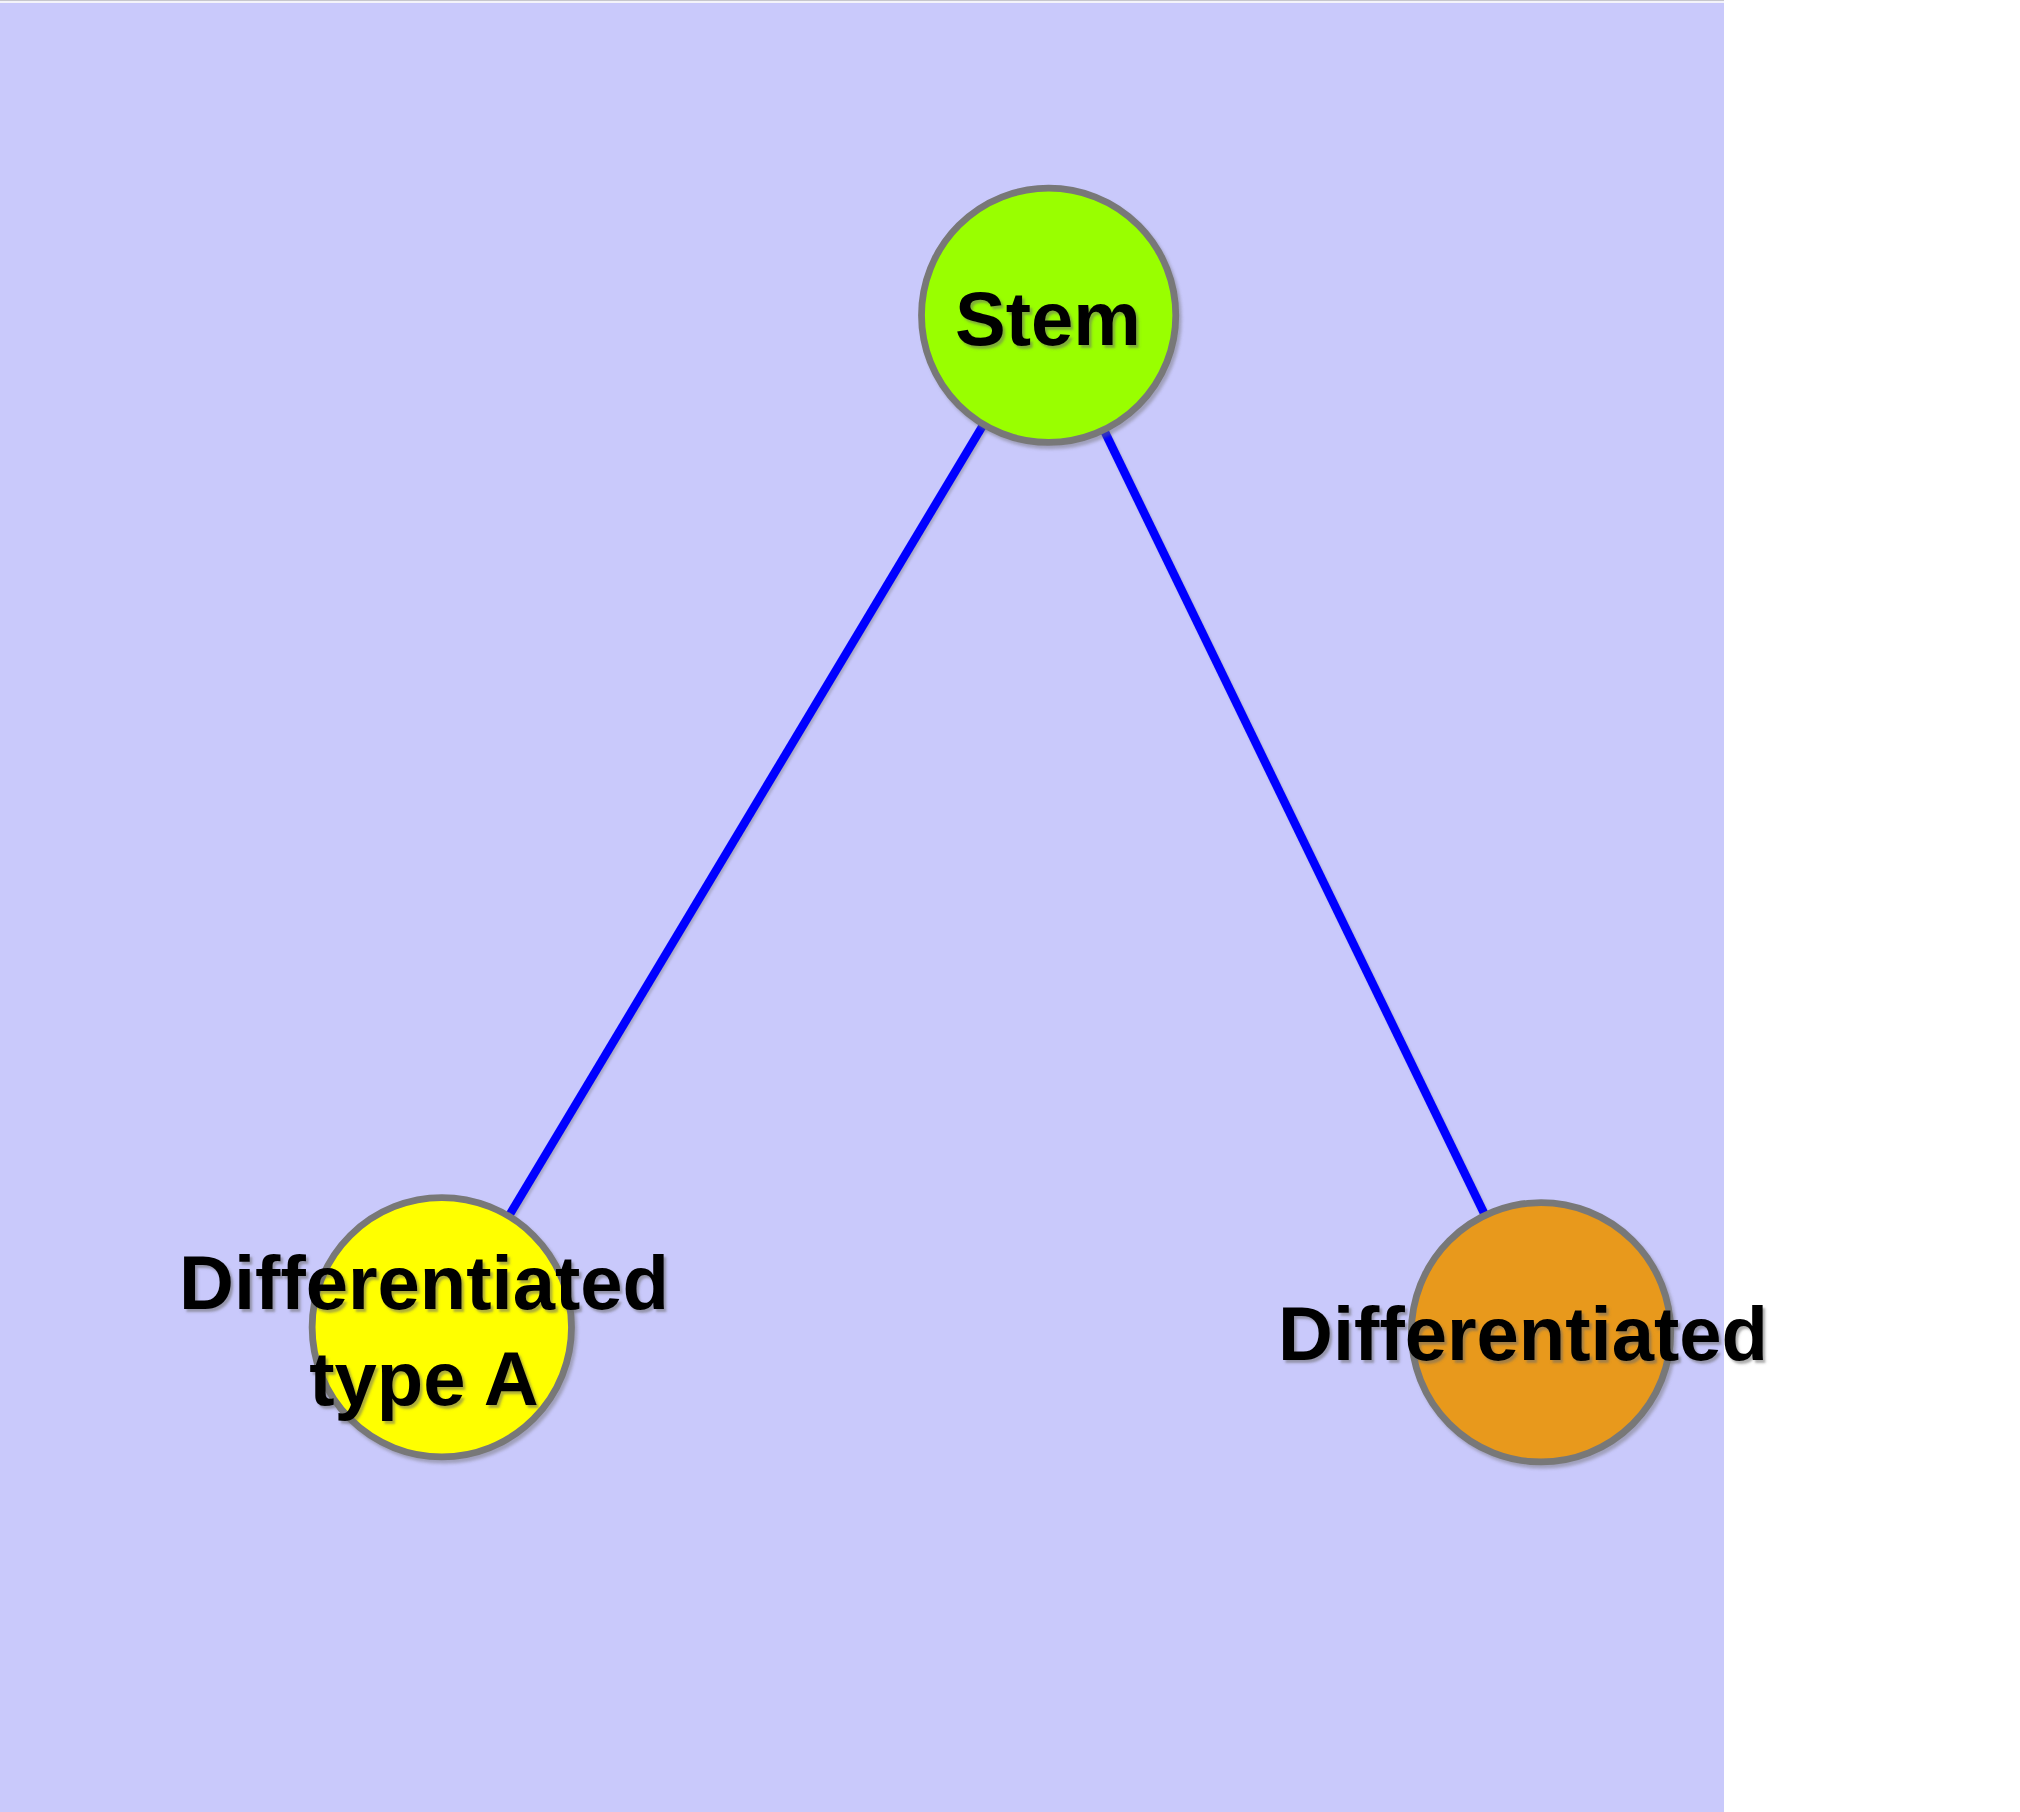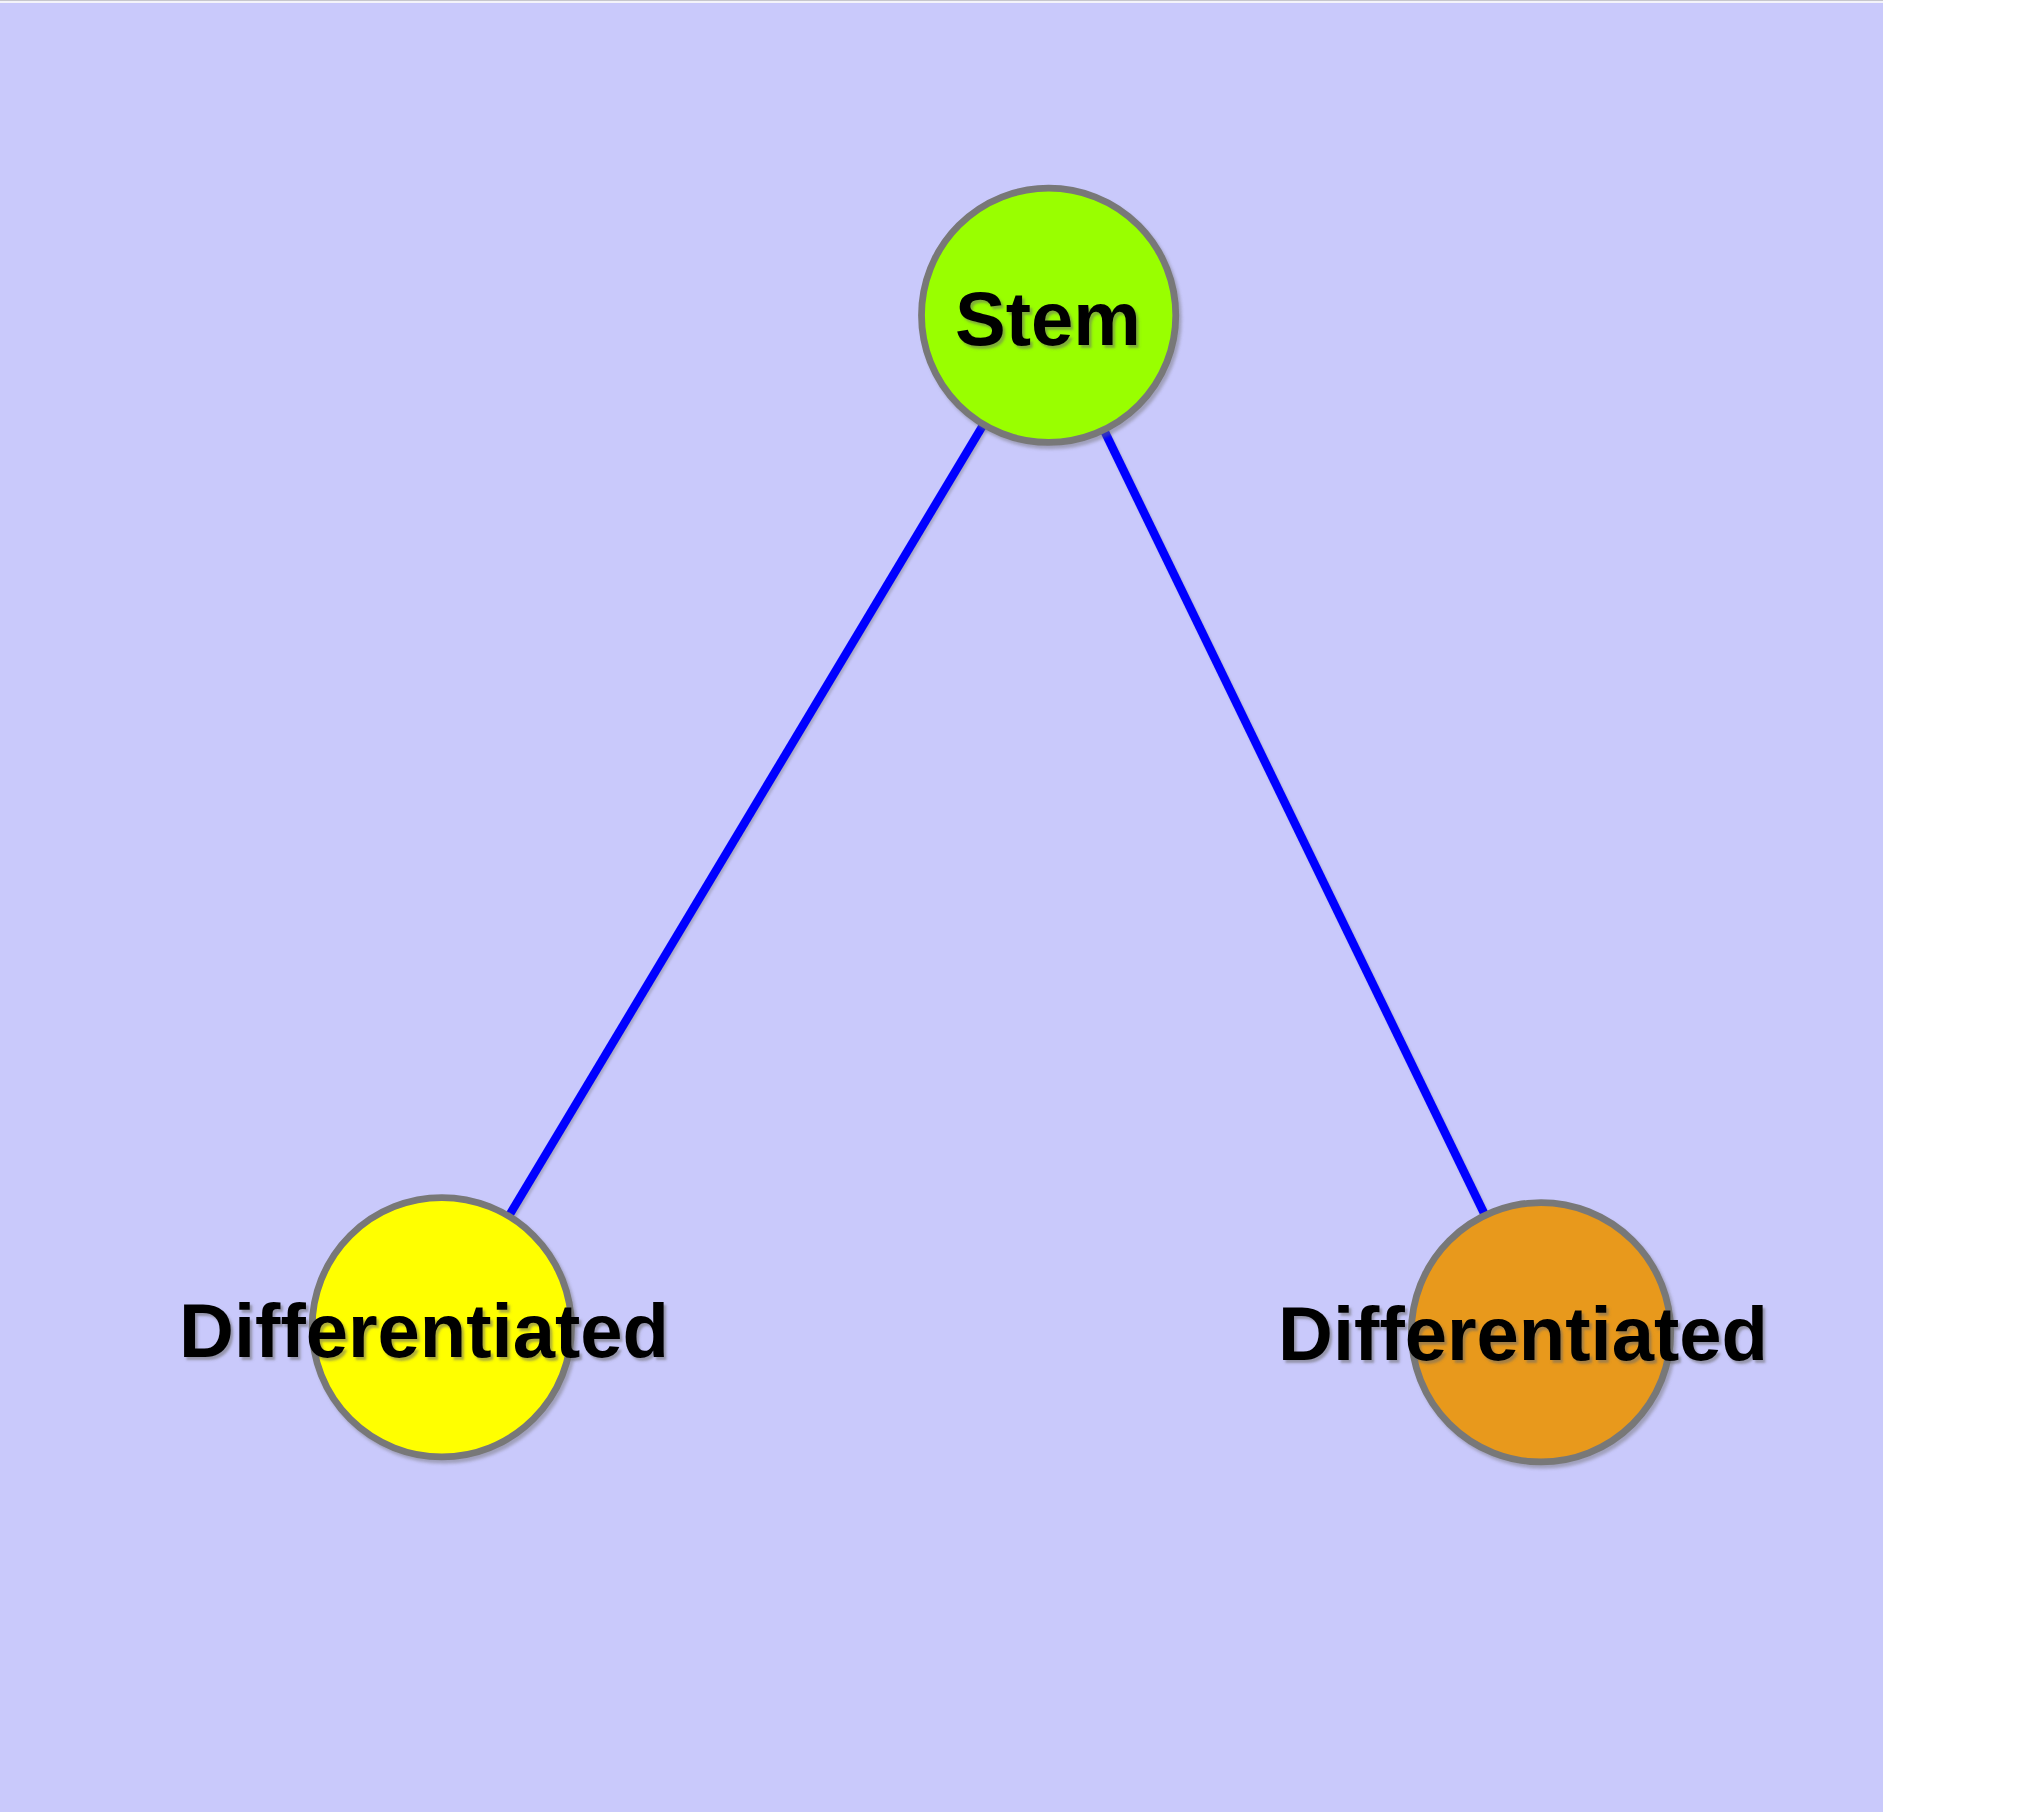"Stem" .canvas { width: 1883px -> 1724px }
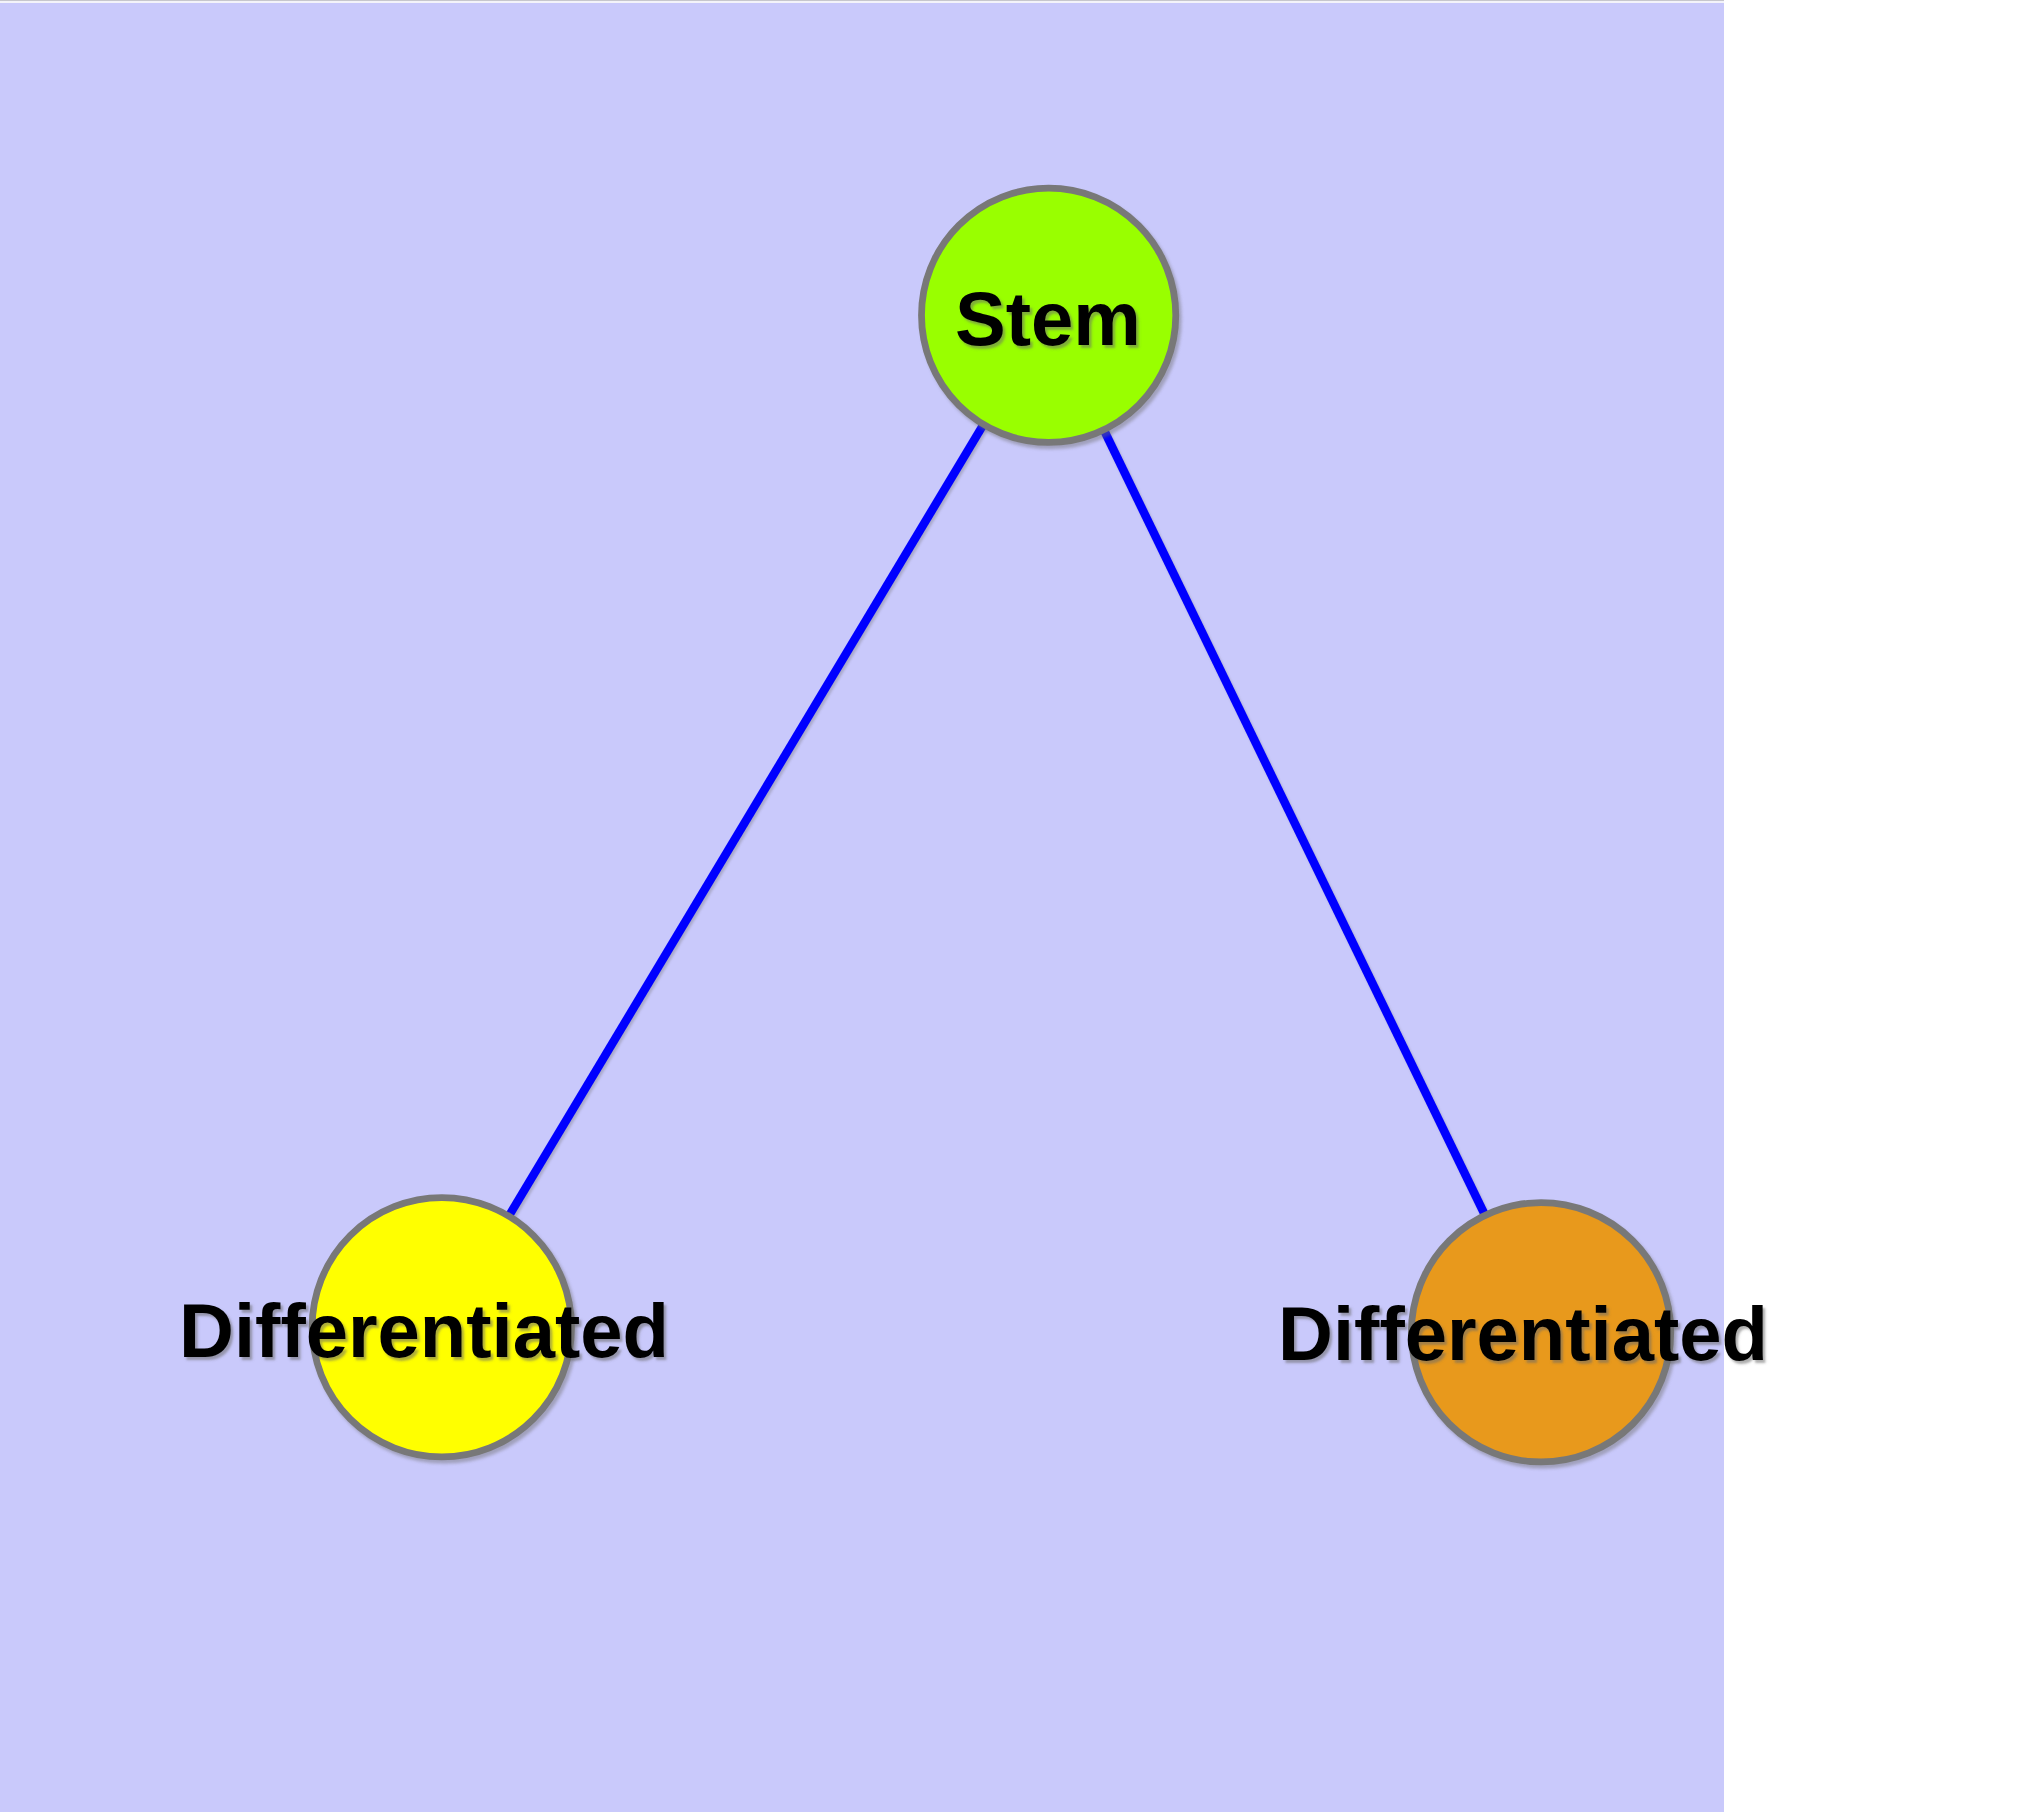"type A" span { html: none -> <span>type A</span> }
